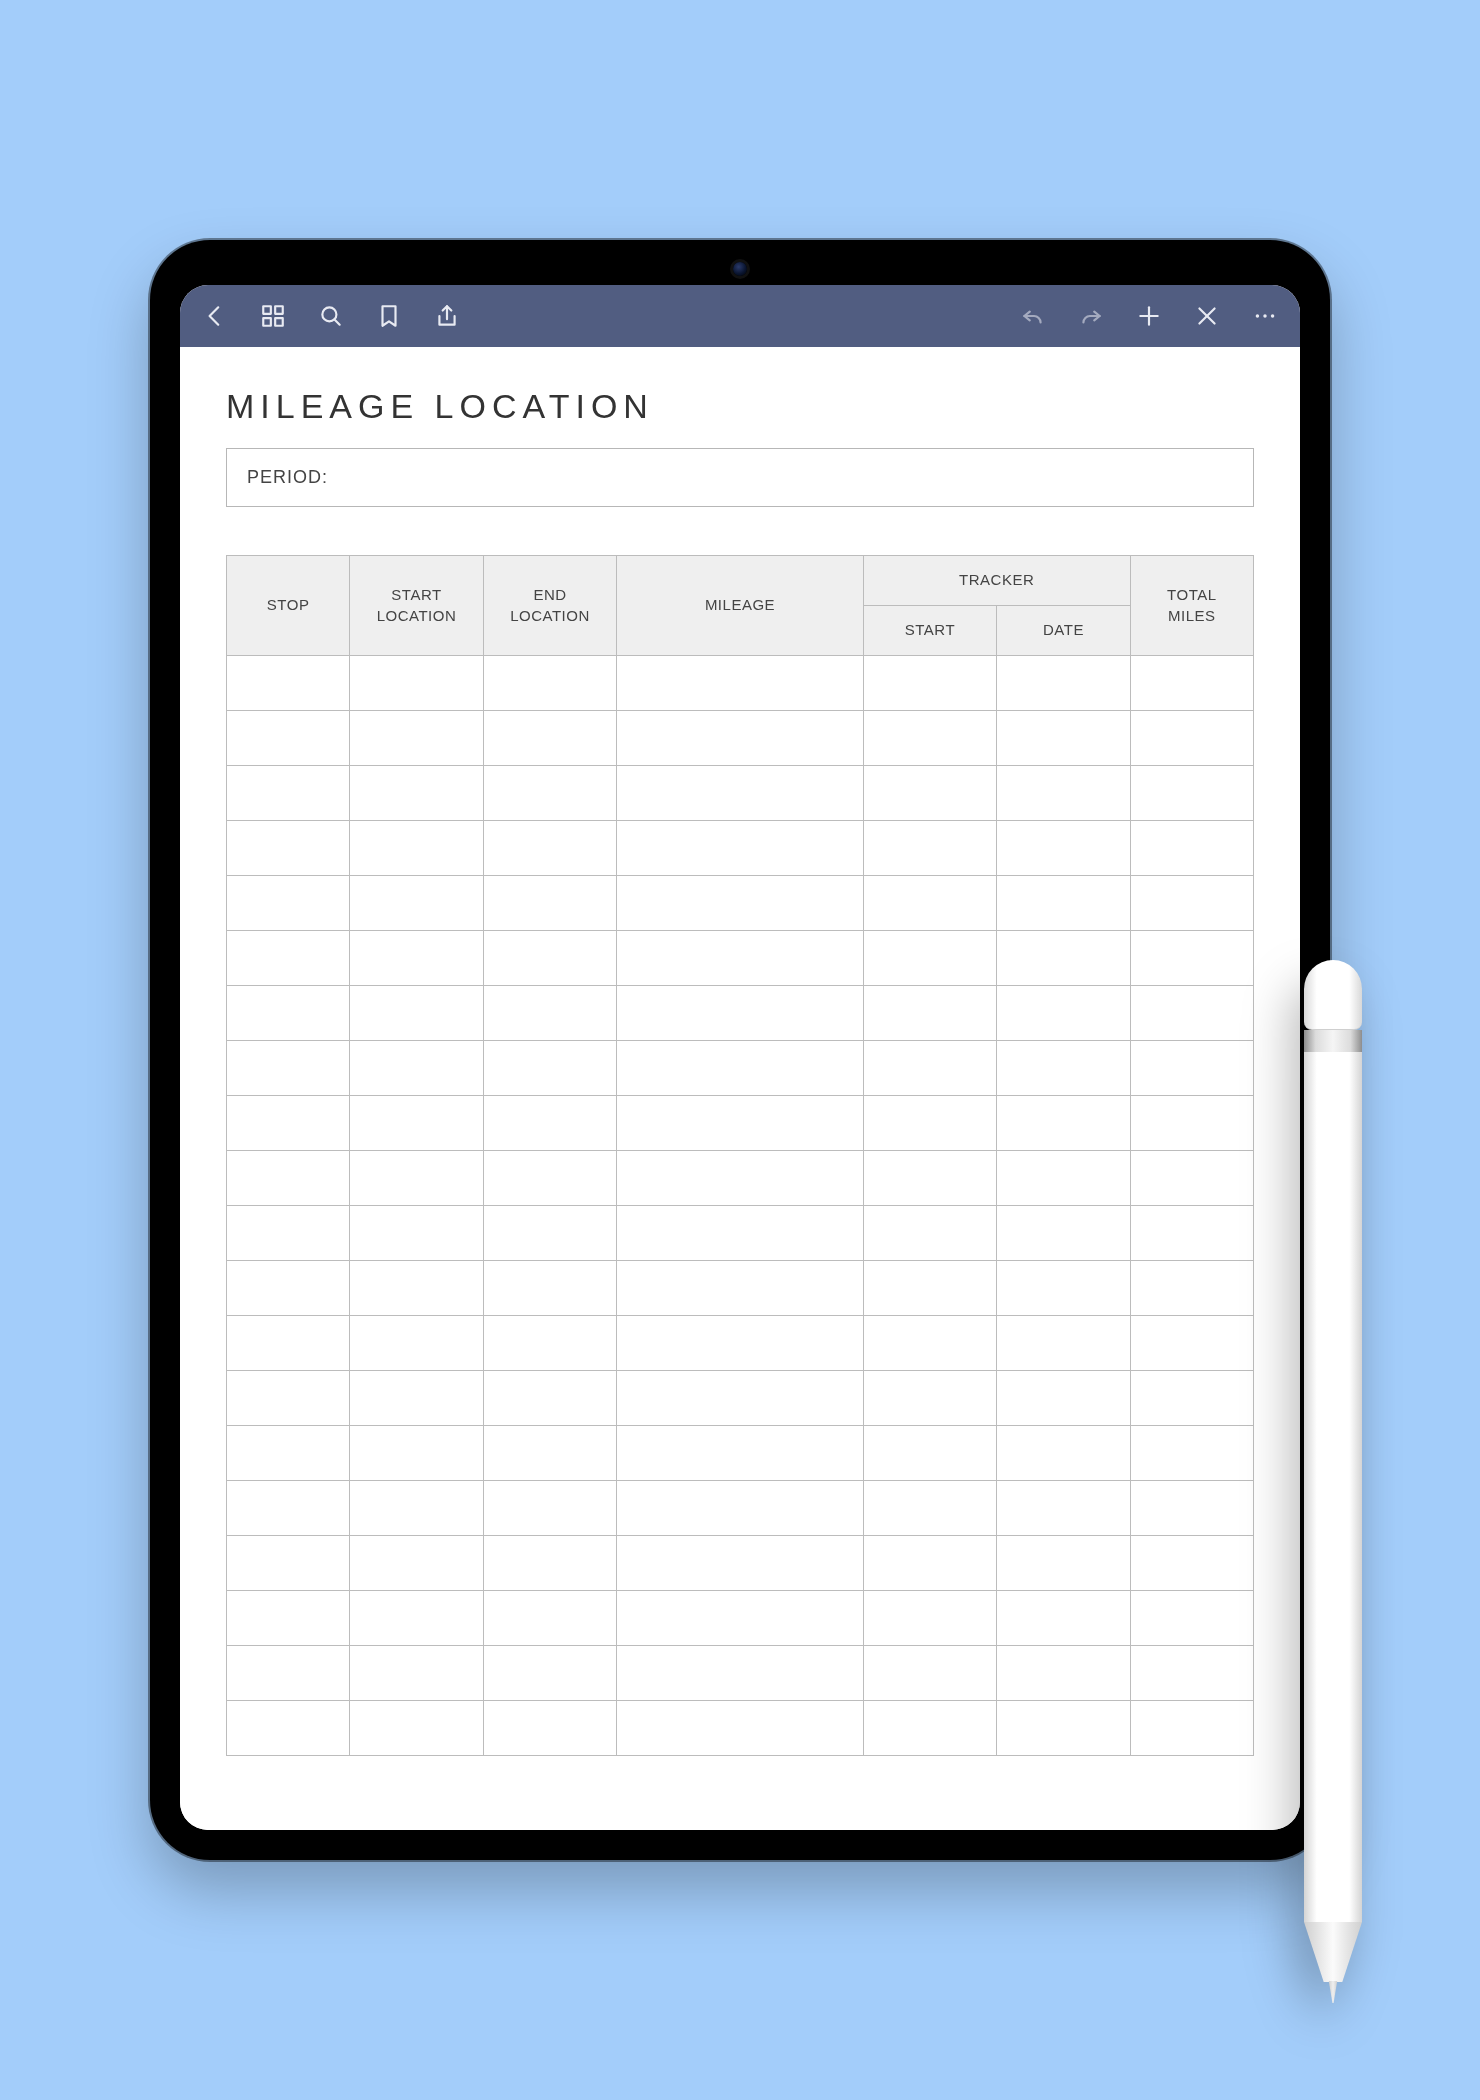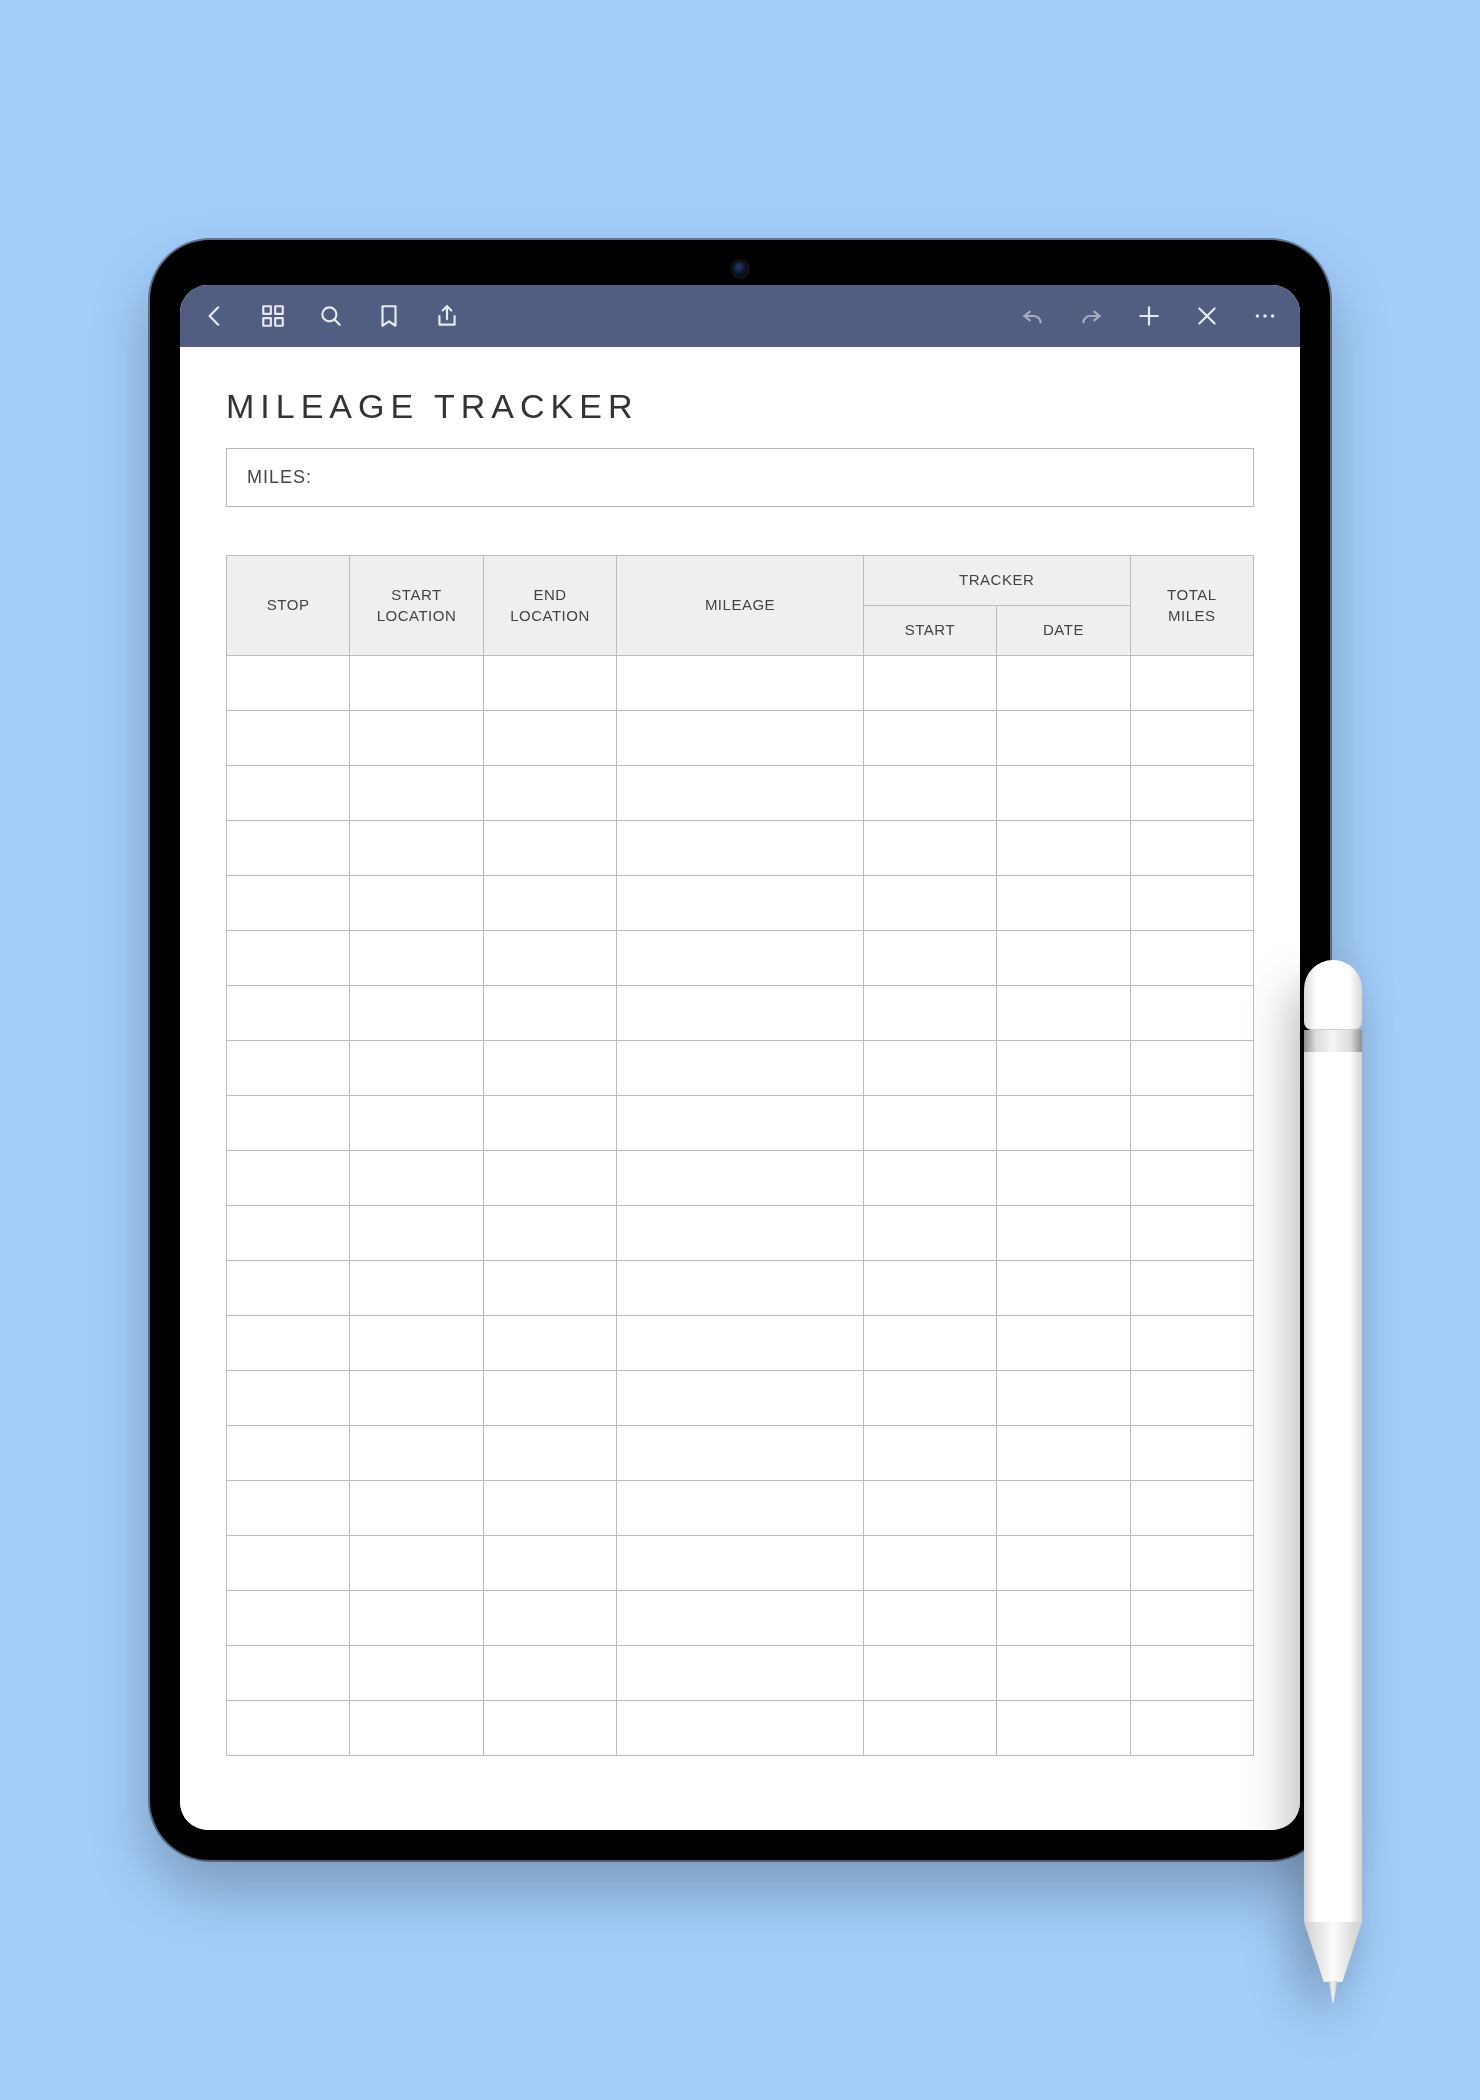"MILEAGE TRACKER" h1.title { text: TRACKER -> LOCATION }
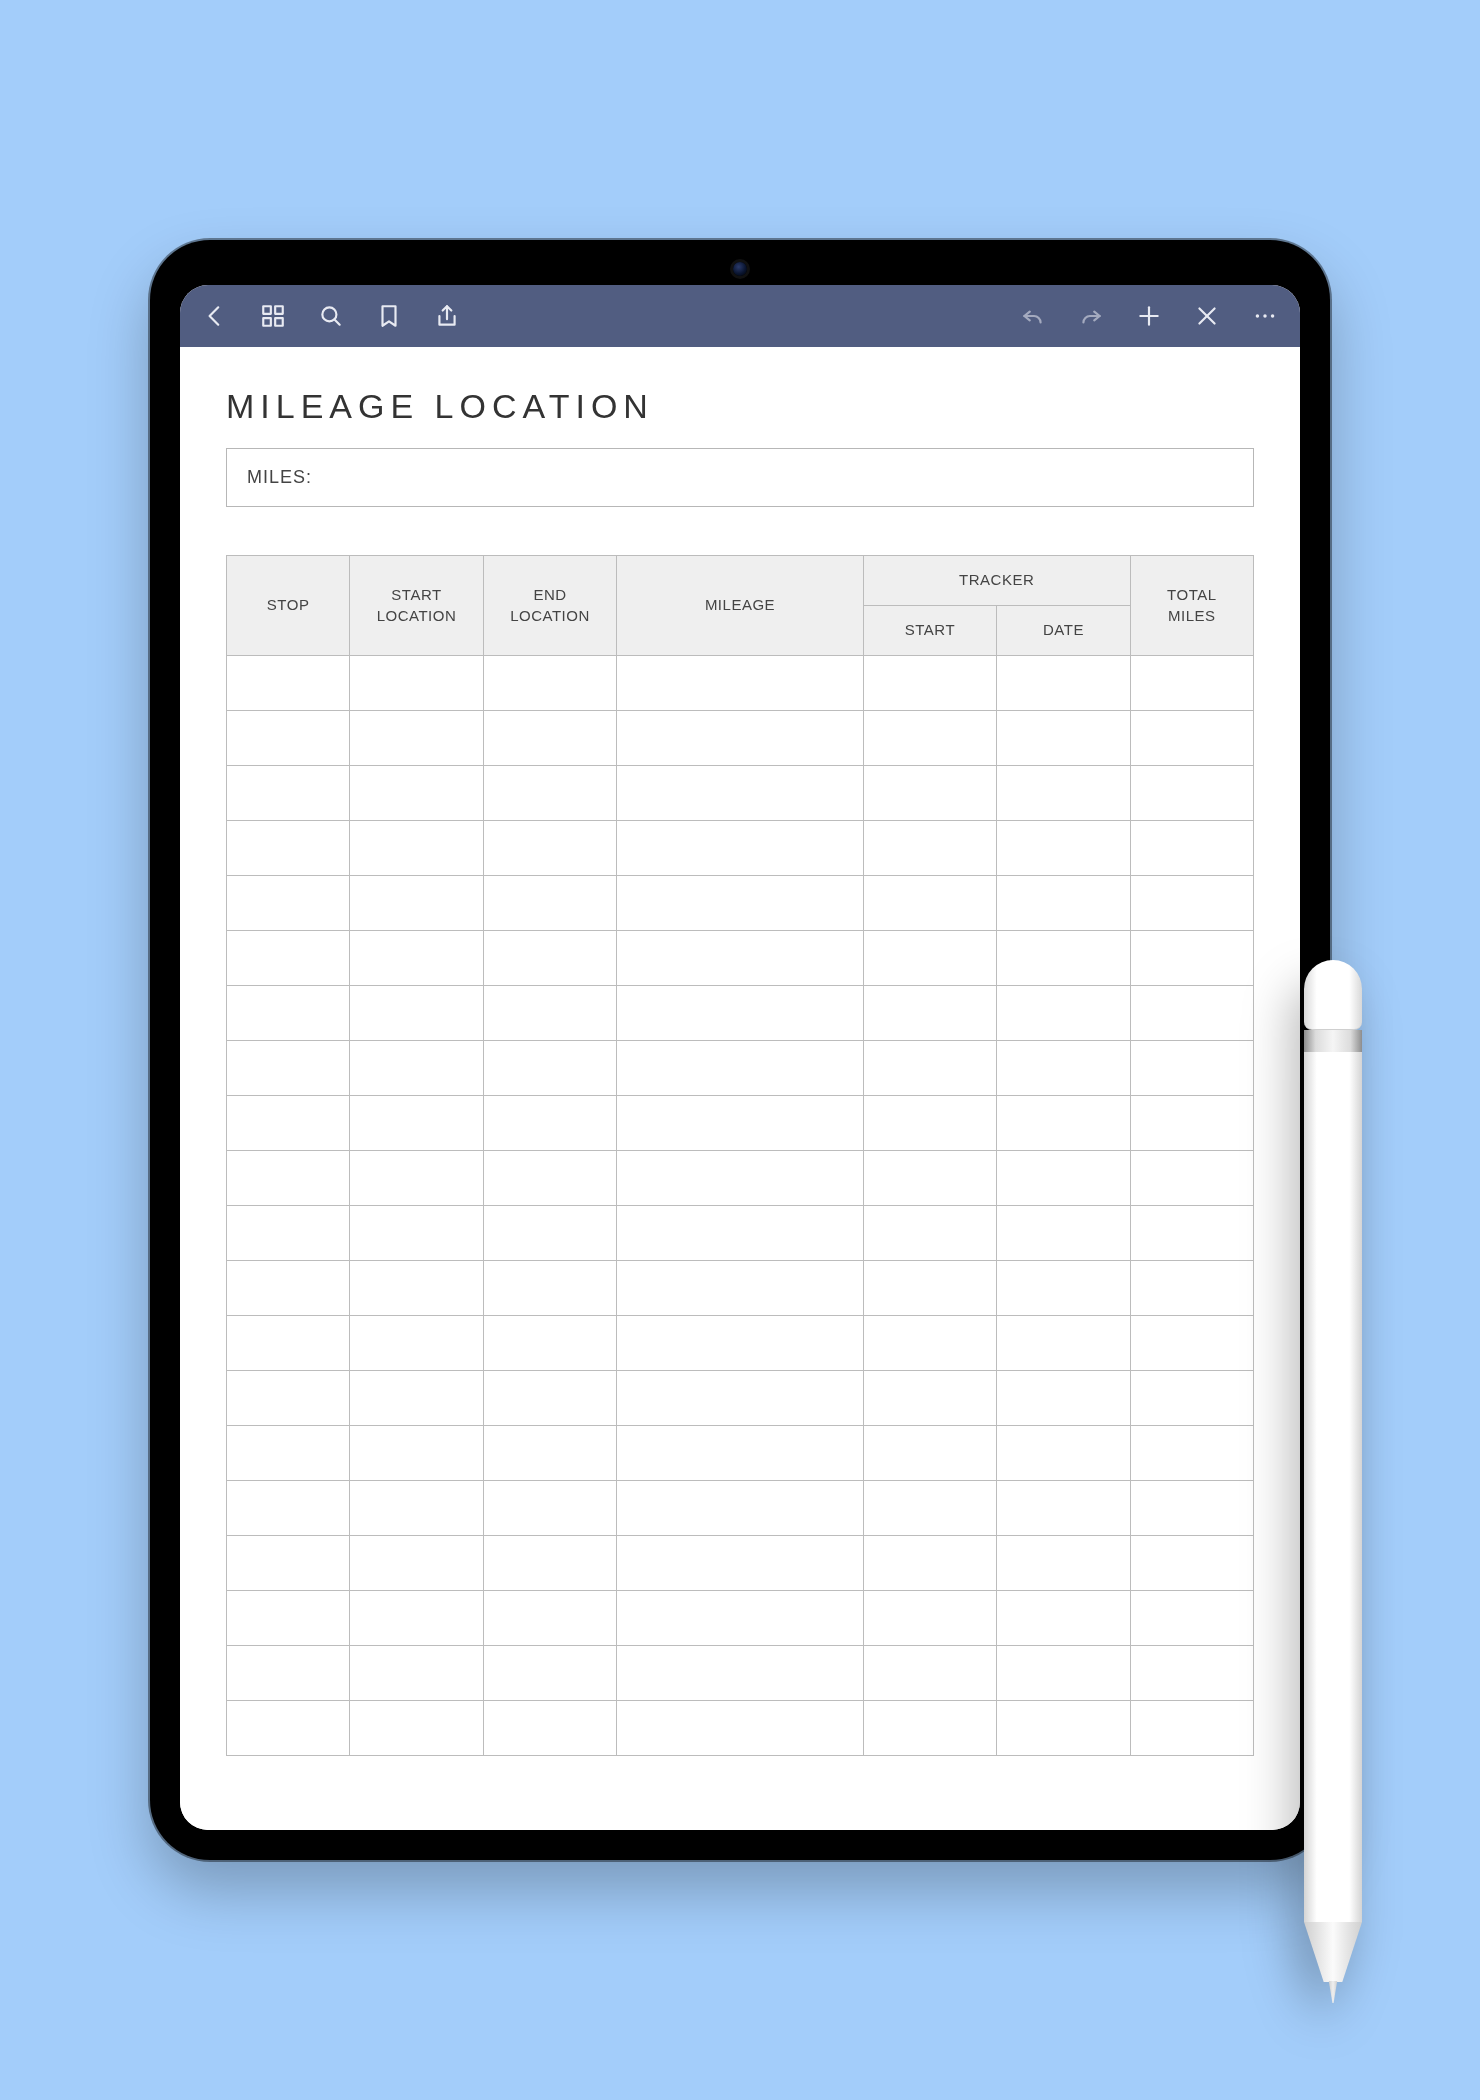"MILES:" span { text: MILES -> PERIOD }
